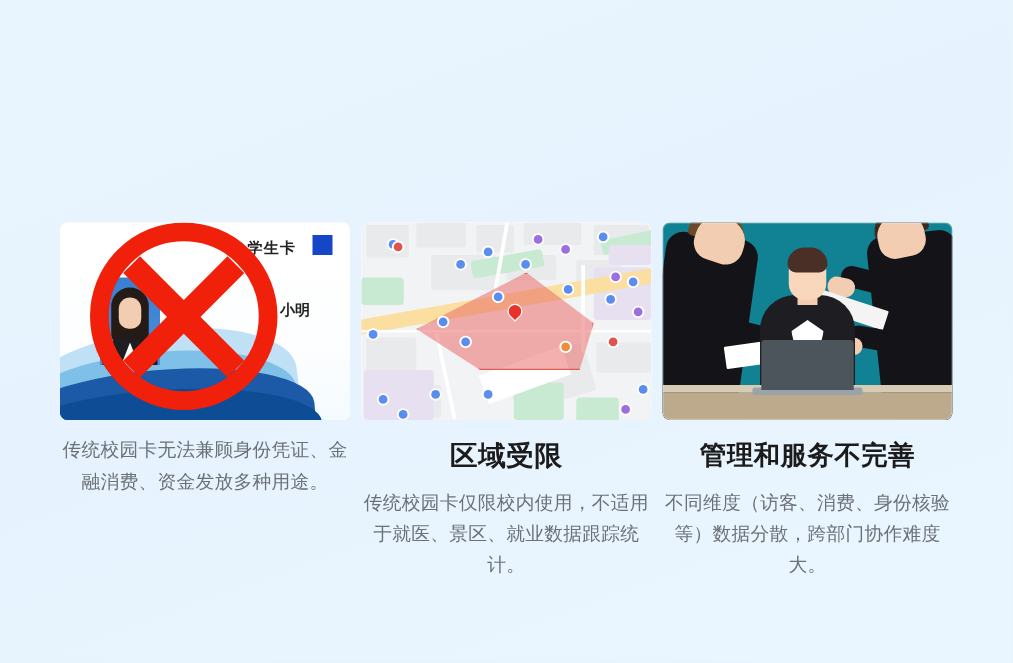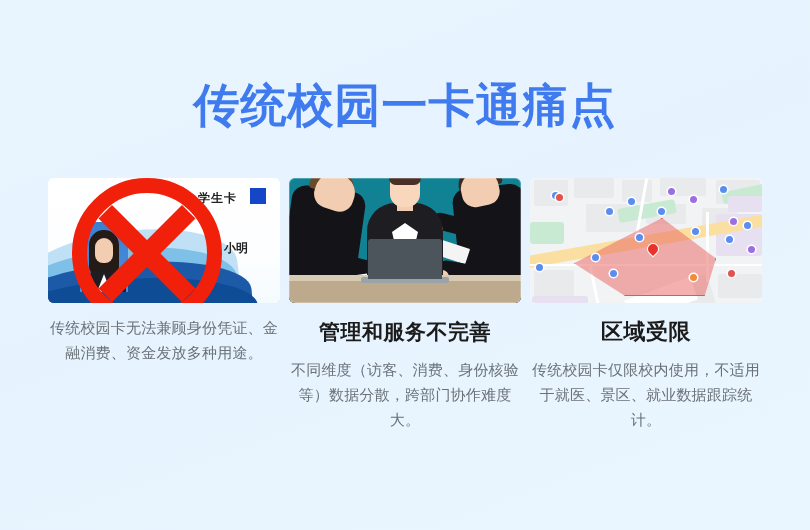"传统校园一卡通痛点" div.title { html: <div>传统校园一卡通痛点</div> -> none }
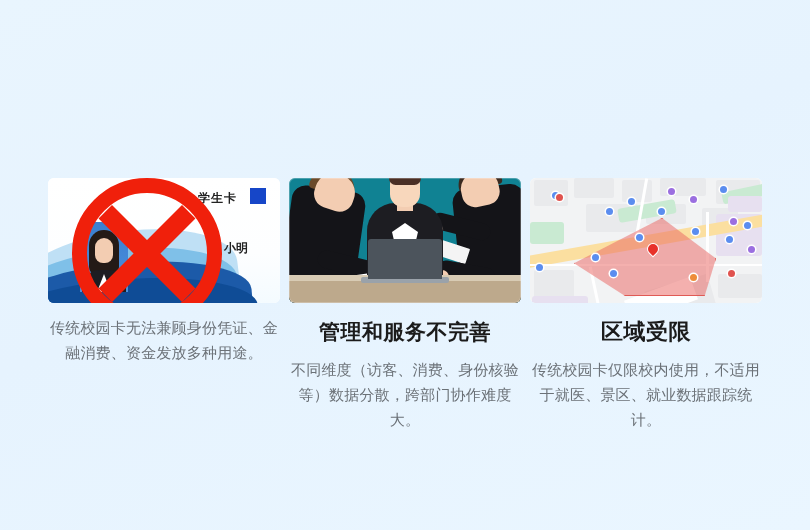"学生卡" .thumb { height: 125px -> 158px }
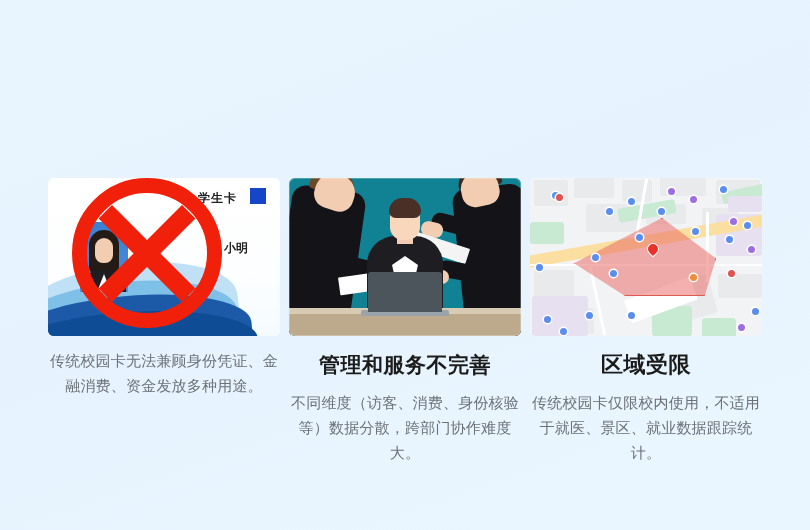"管理和服务不完善" div.card { order: before "区域受限" -> after "区域受限" }
